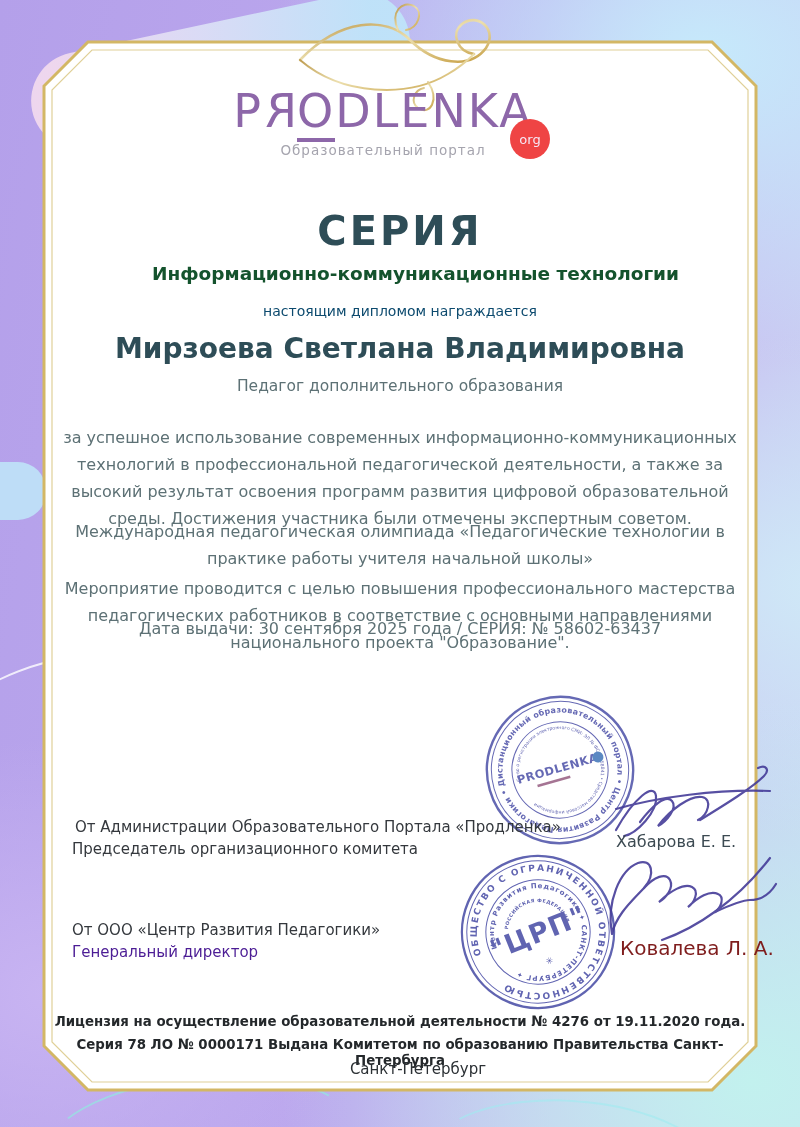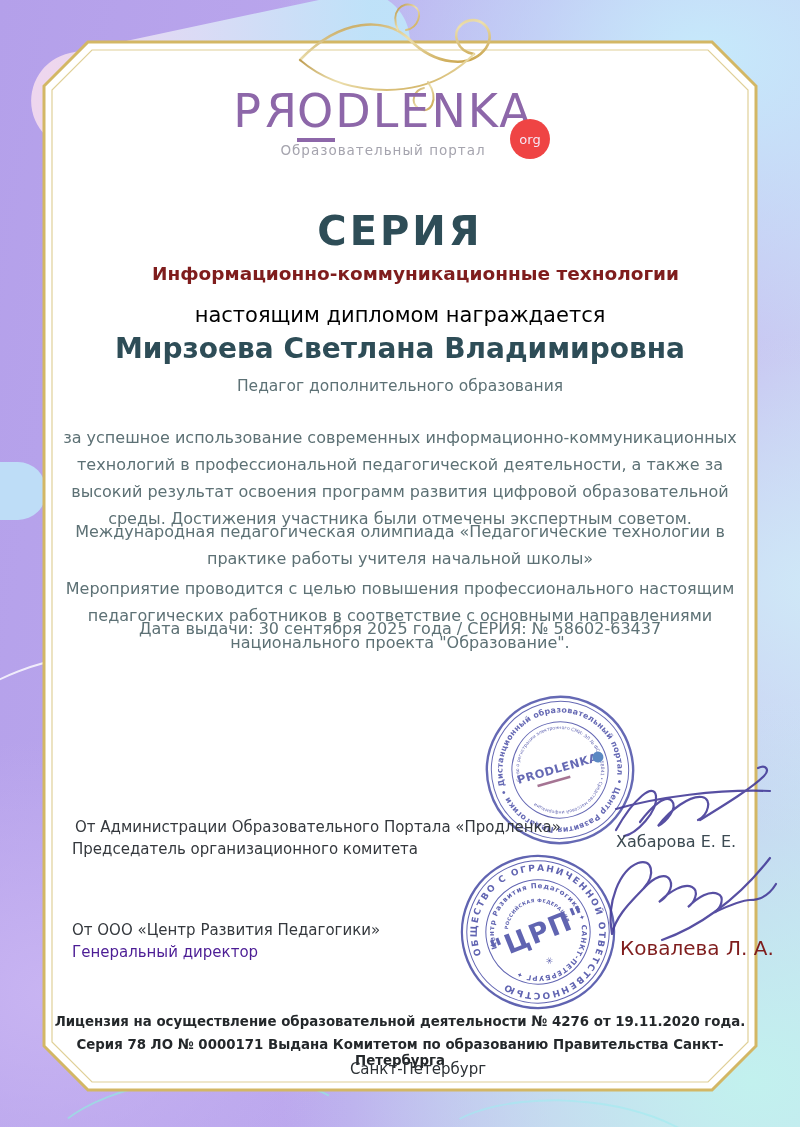"Информационно-коммуникационные" .category { color: #7f1d1d -> #14532d }
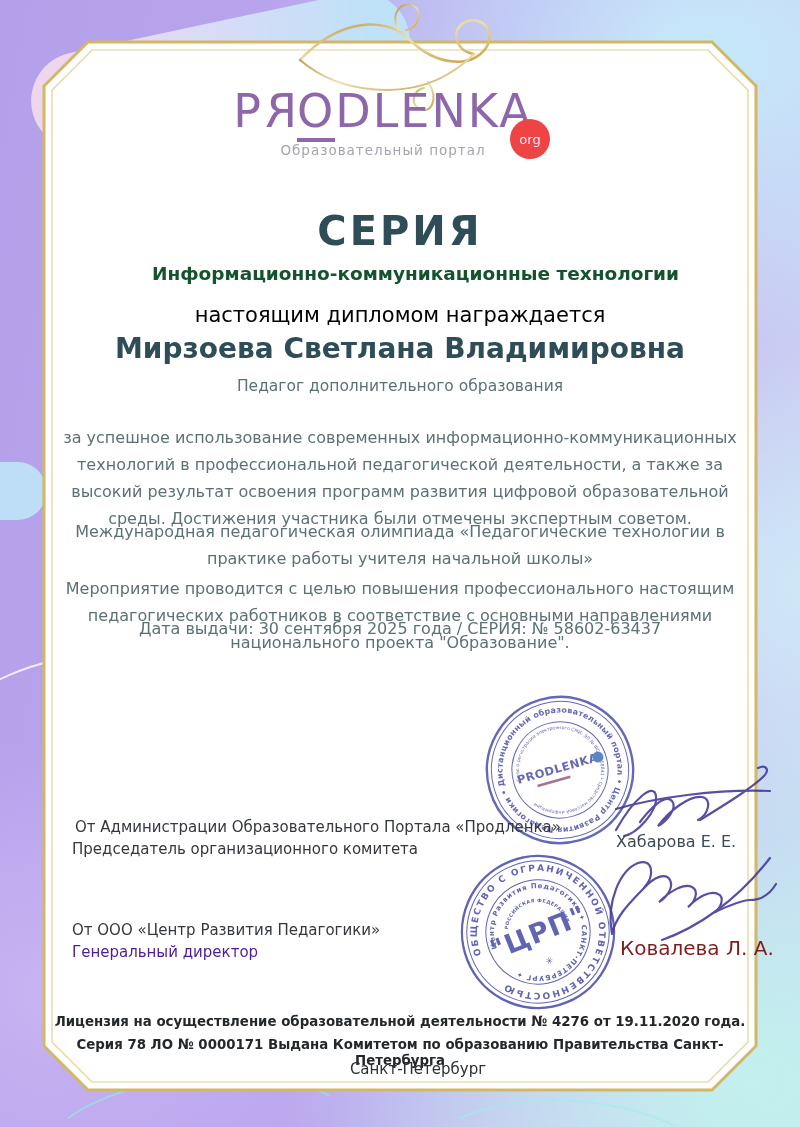"настоящим дипломом награждается" .award { color: #000000 -> #0c4a6e; font-size: 21px -> 14px }
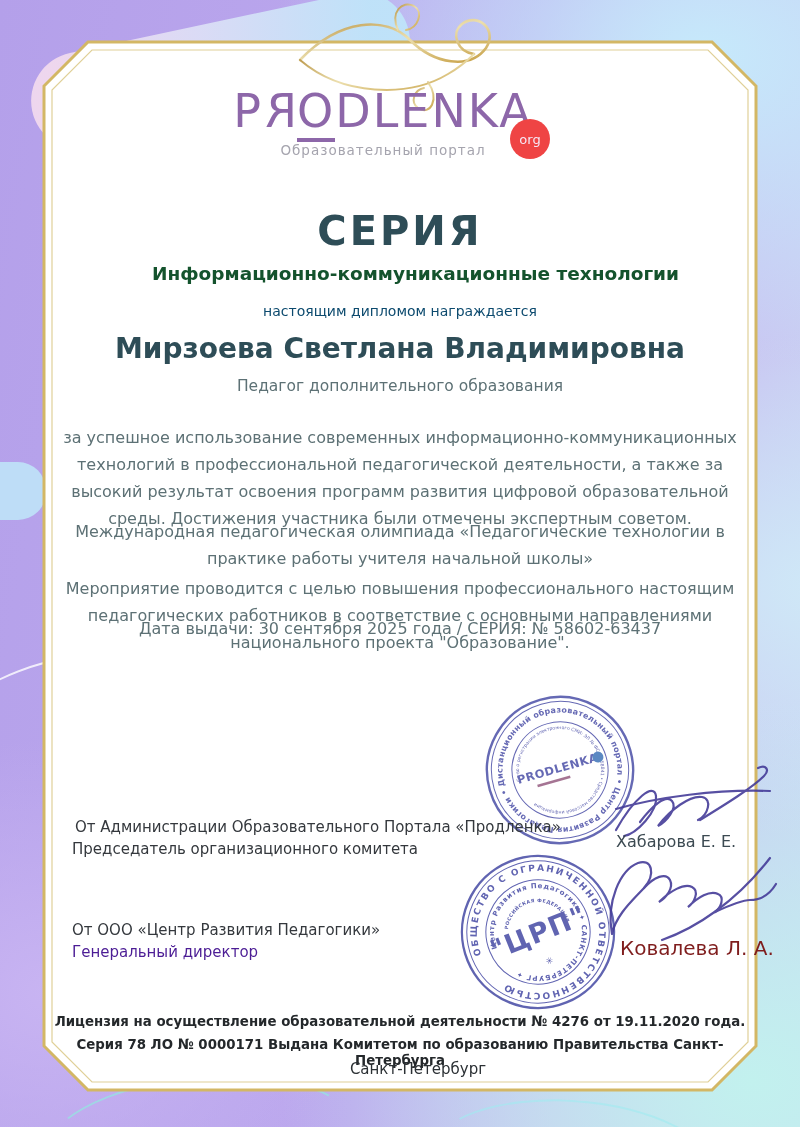"Мероприятие проводится с целью повышения" div { text: настоящим -> мастерства }
